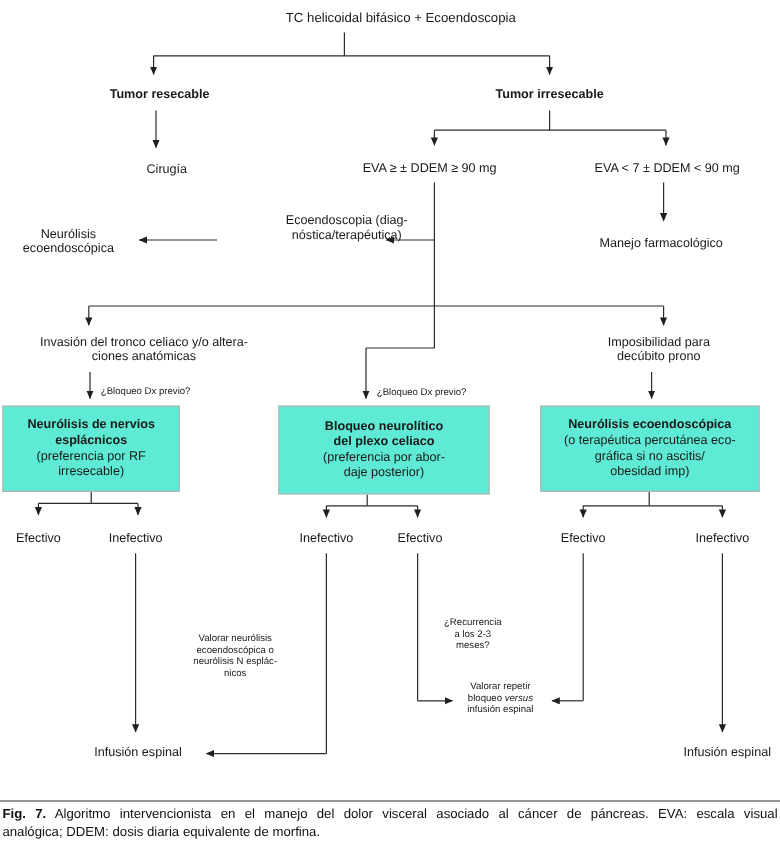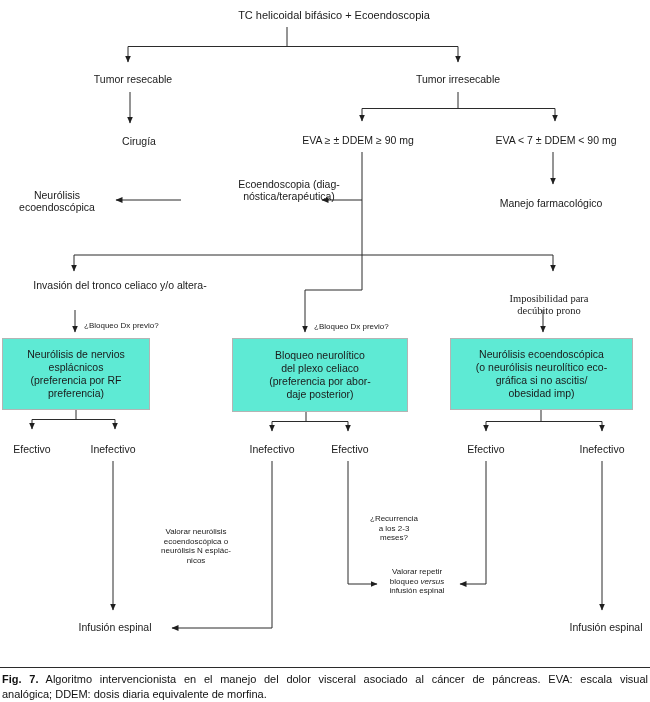"Tumor resecable" .bold { font-weight: normal -> bold }
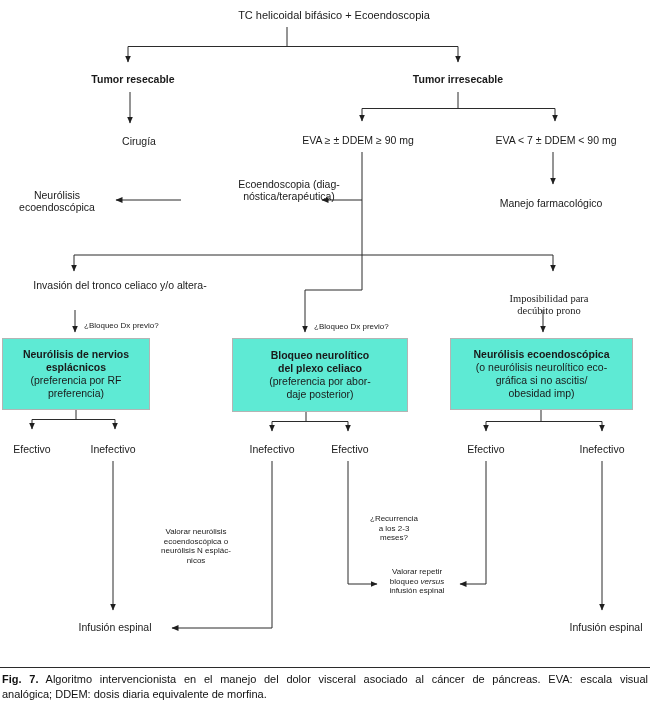"Imposibilidad para" div.node { font-family: Liberation Serif, serif -> none; top: 293px -> 279px }
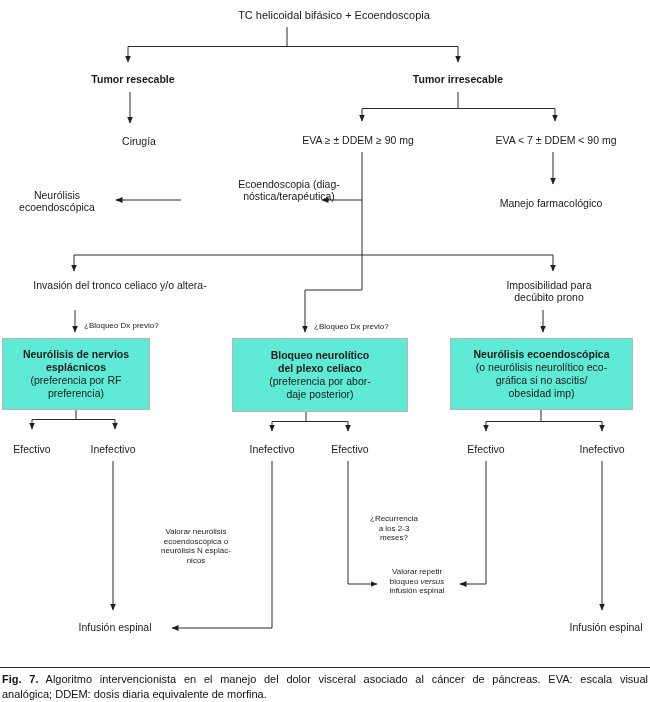"ciones anatómicas" span { html: none -> <span>ciones anatómicas</span> }
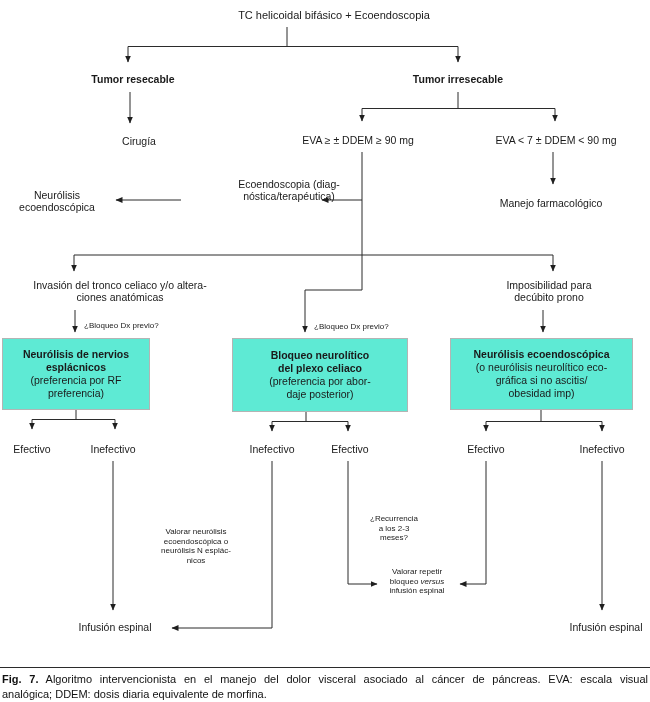"(o neurólisis neurolítico eco-" span { text: neurólisis neurolítico -> terapéutica percutánea }
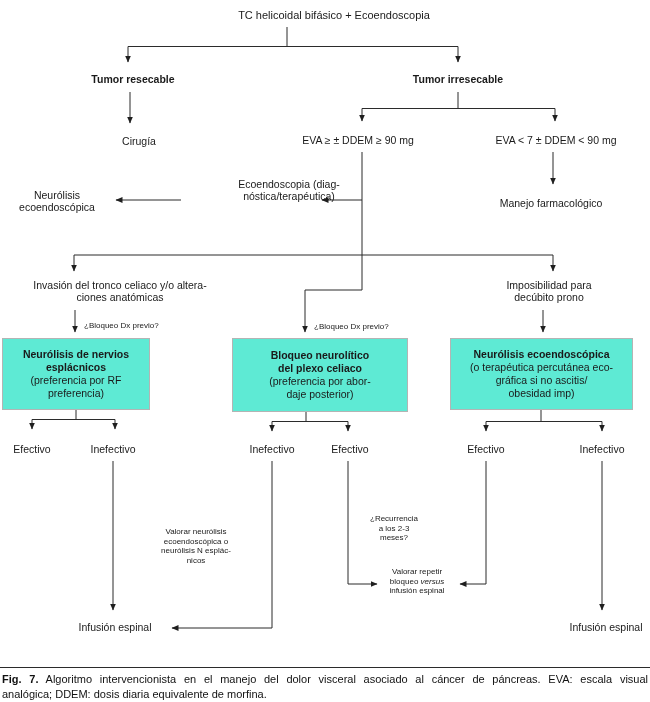"preferencia)" span { text: preferencia -> irresecable }
